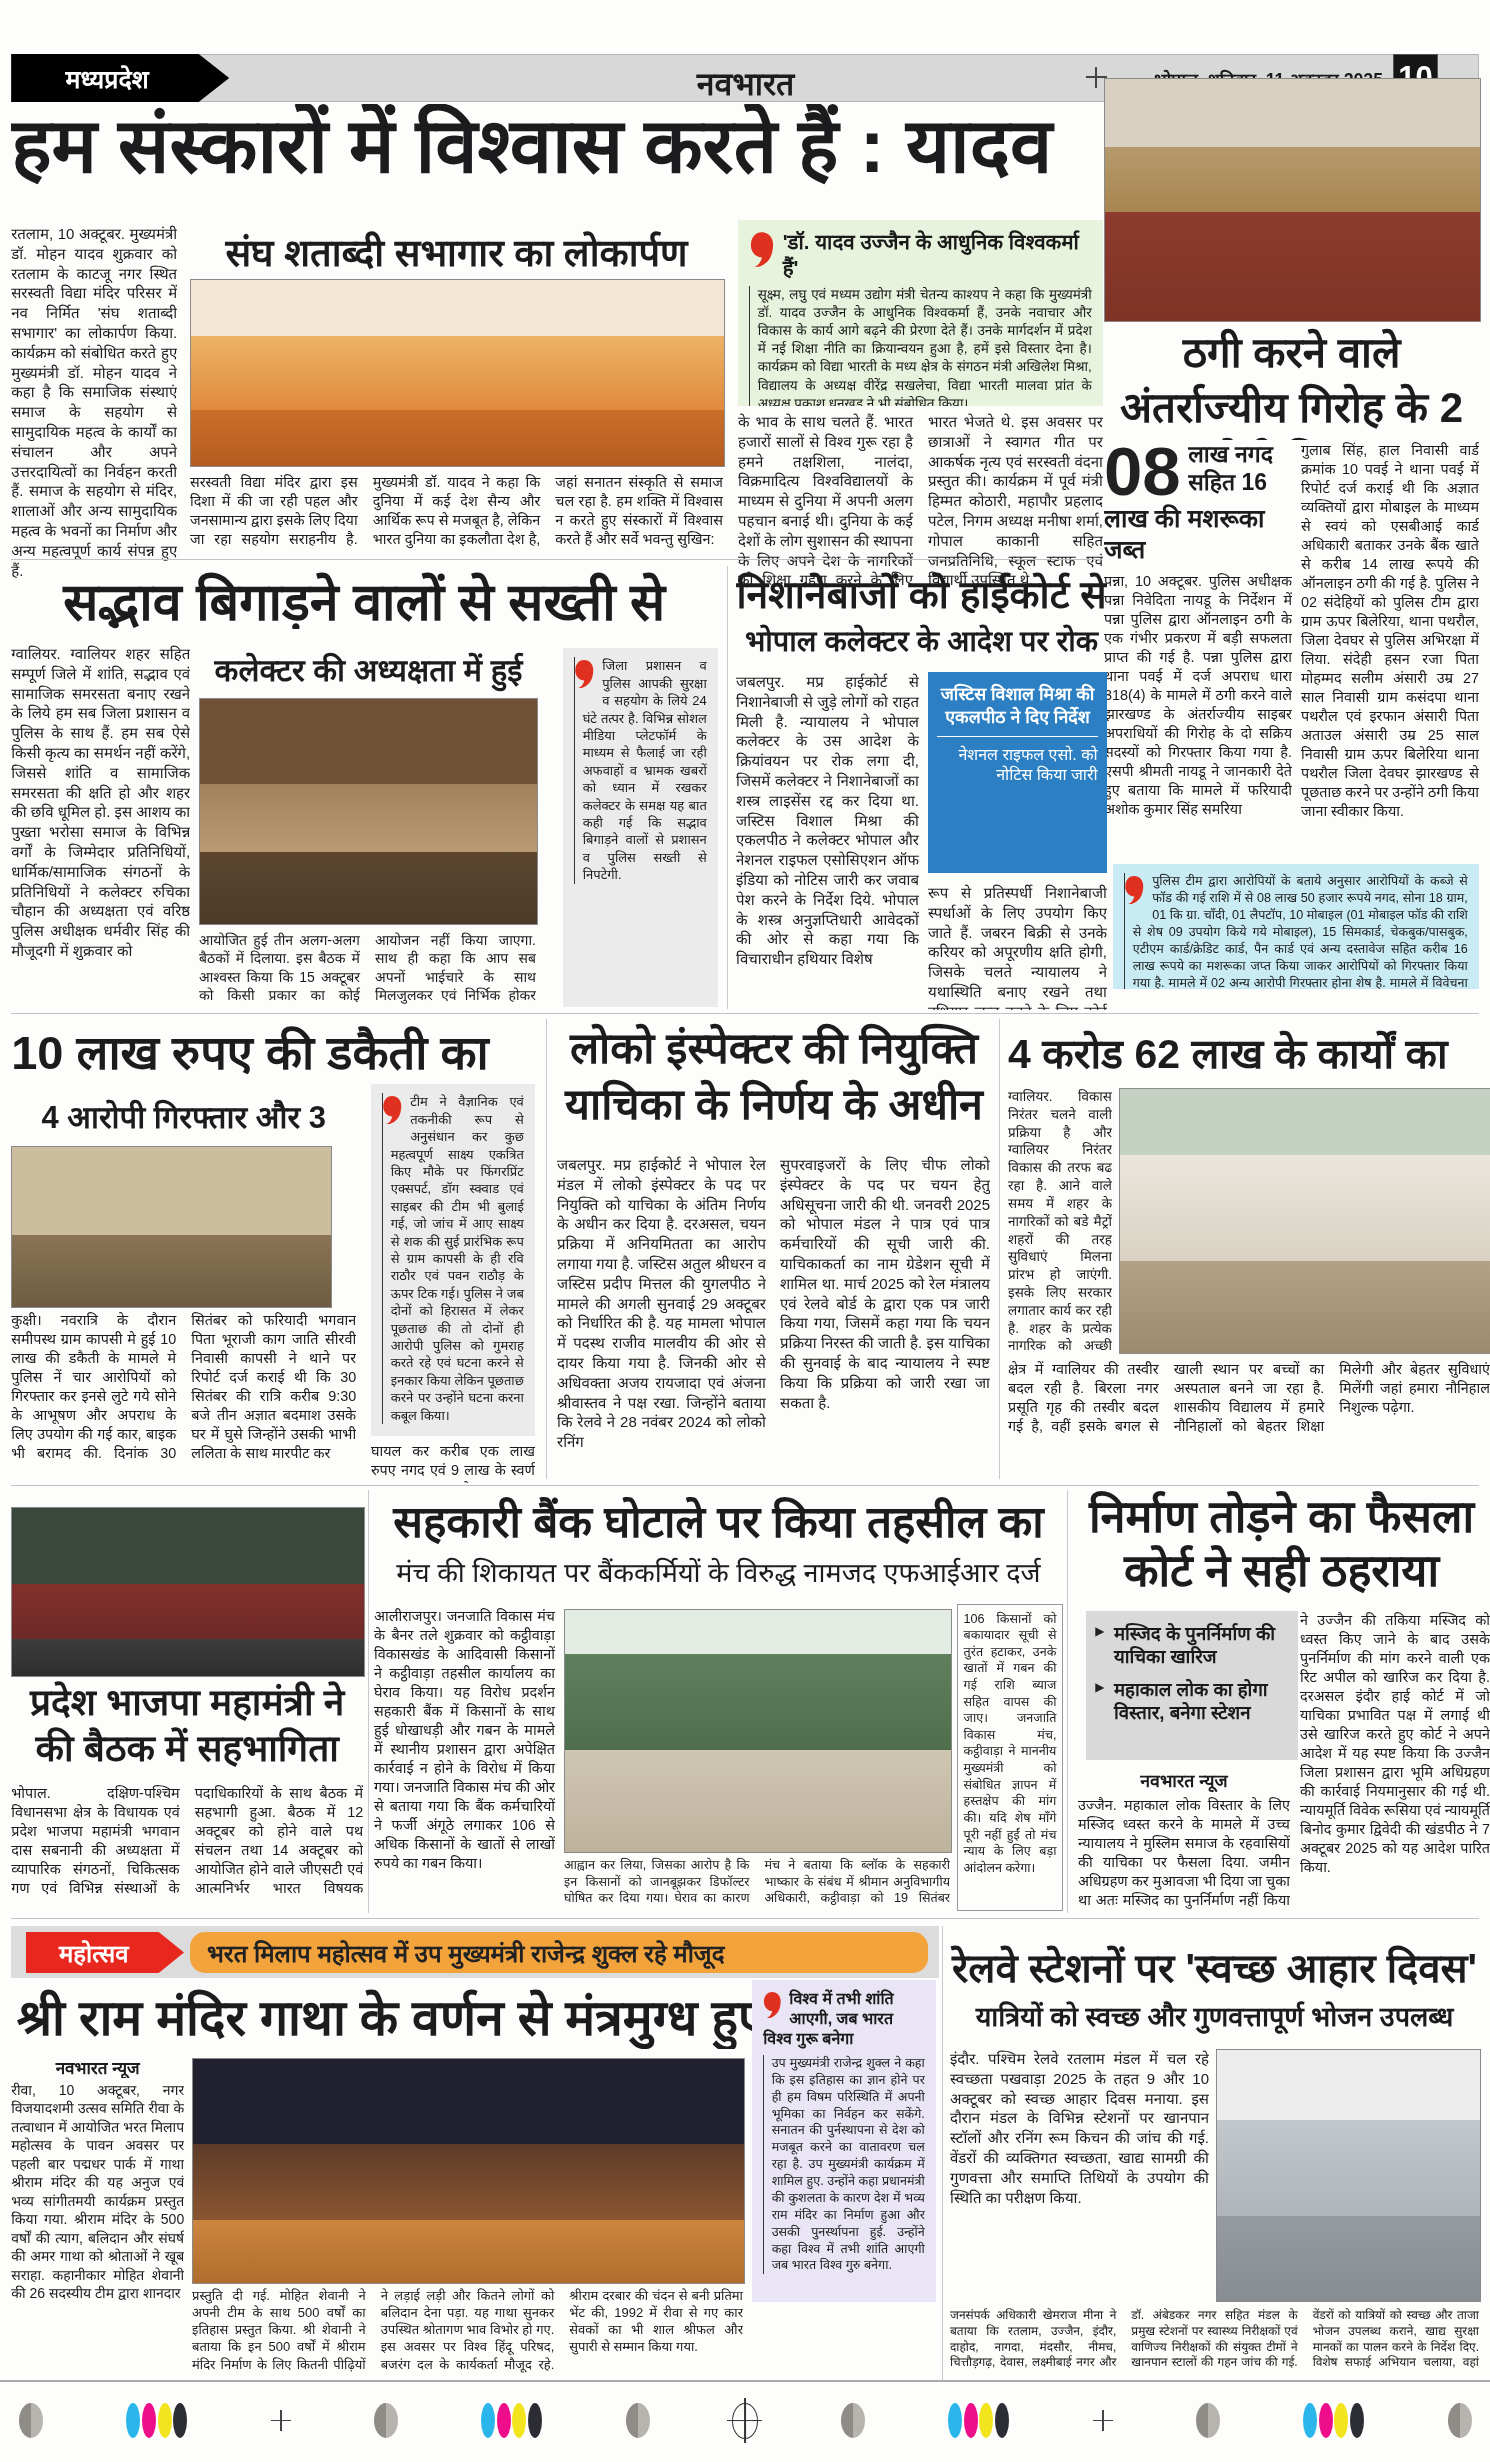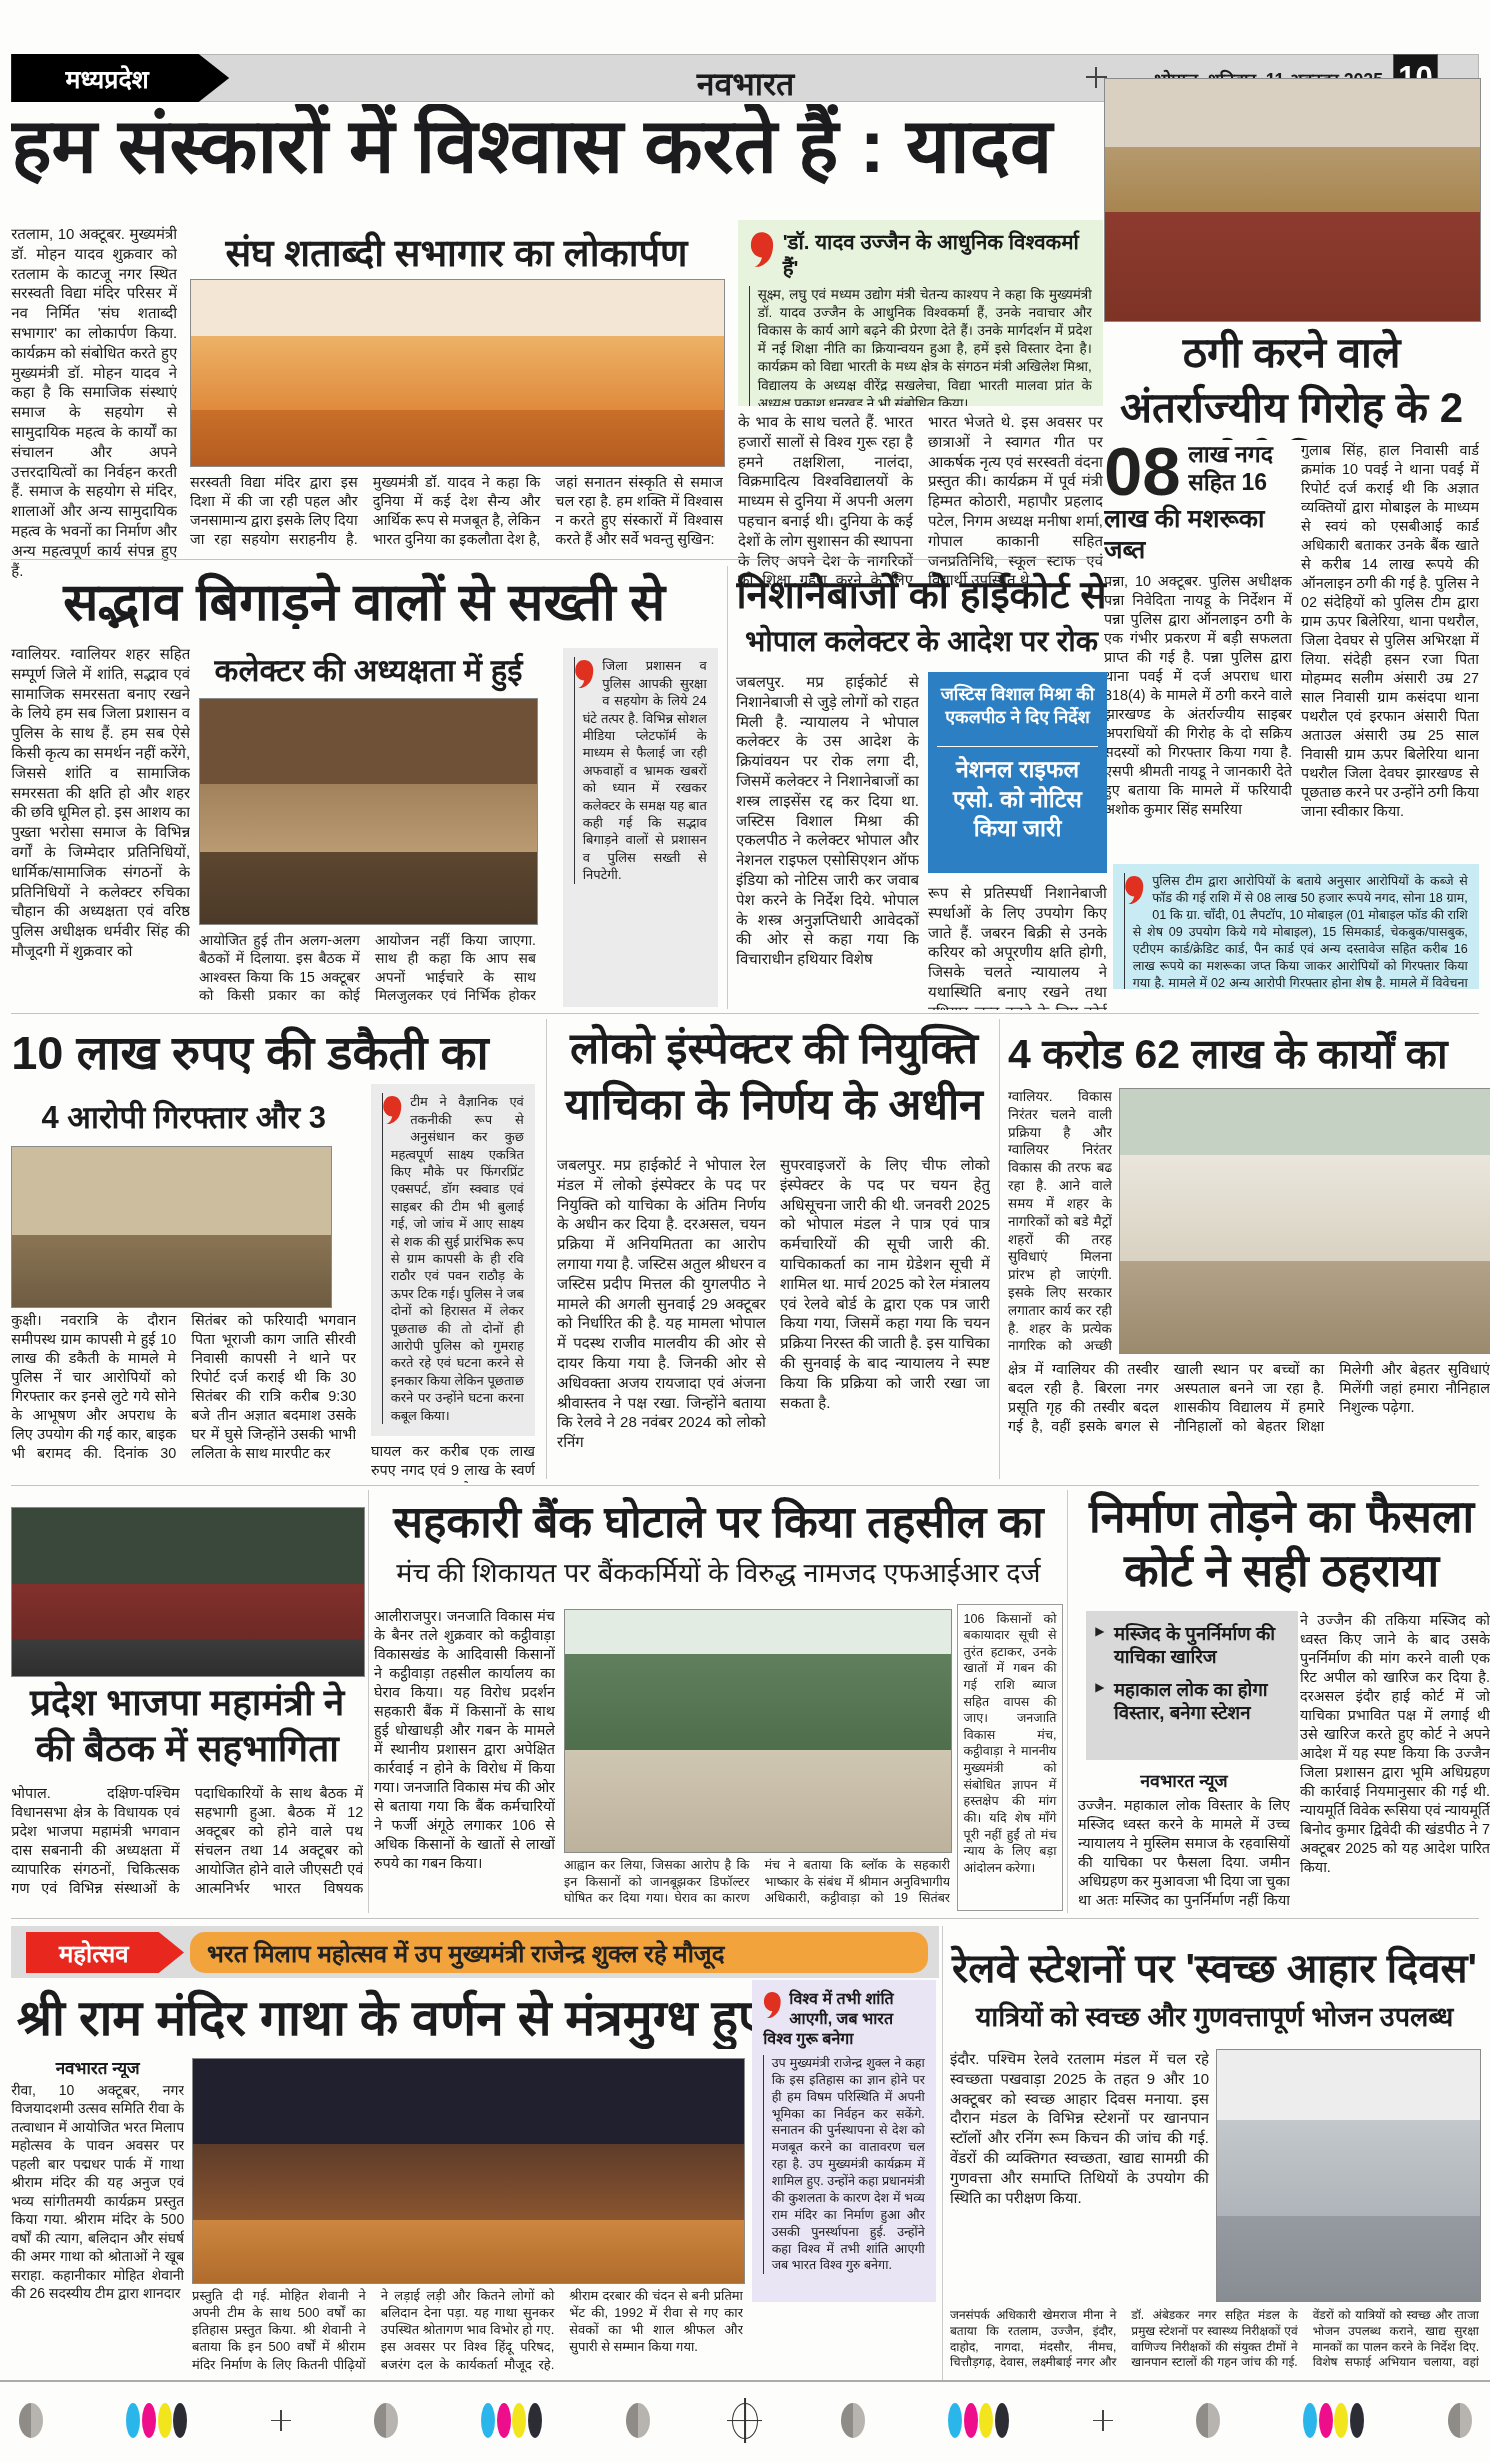"जस्टिस विशाल मिश्रा की एकलपीठ" .noticebox .l1 { padding-bottom: 17px -> 7px }
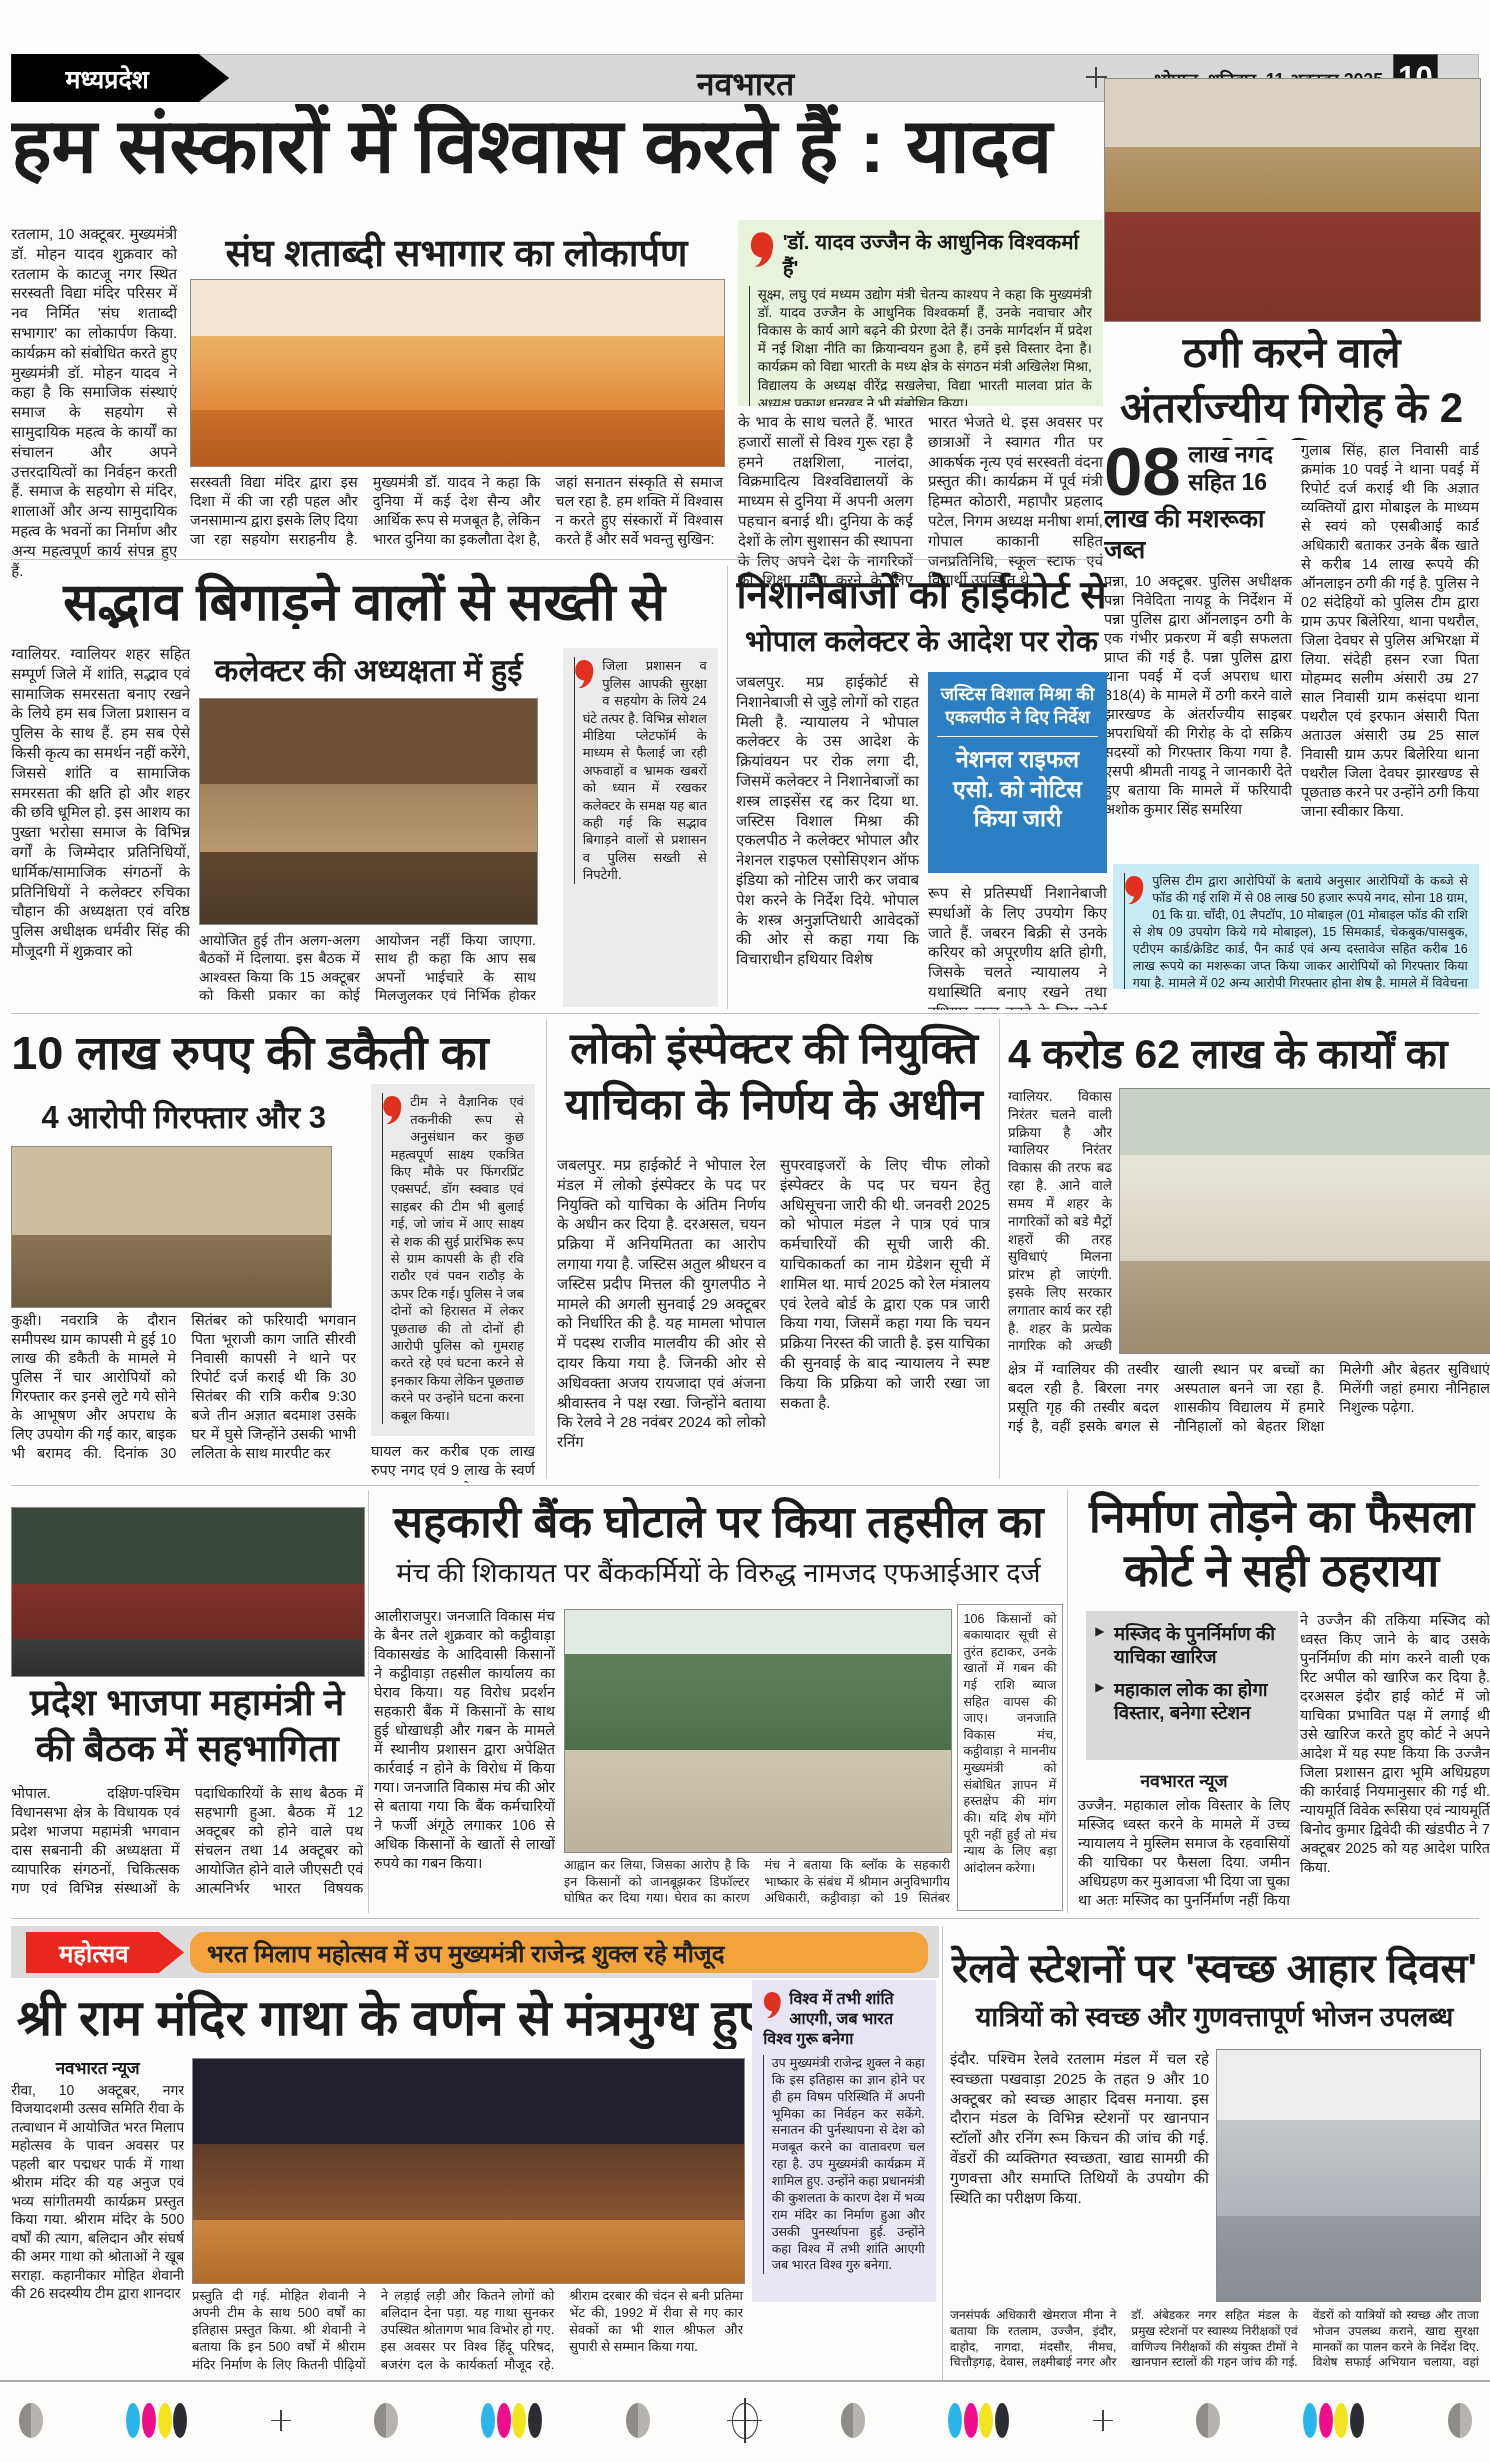"नेशनल राइफल एसो. को नोटिस" .noticebox .l2 { font-size: 23px -> 16px; font-weight: 700 -> 400; text-align: none -> right }
